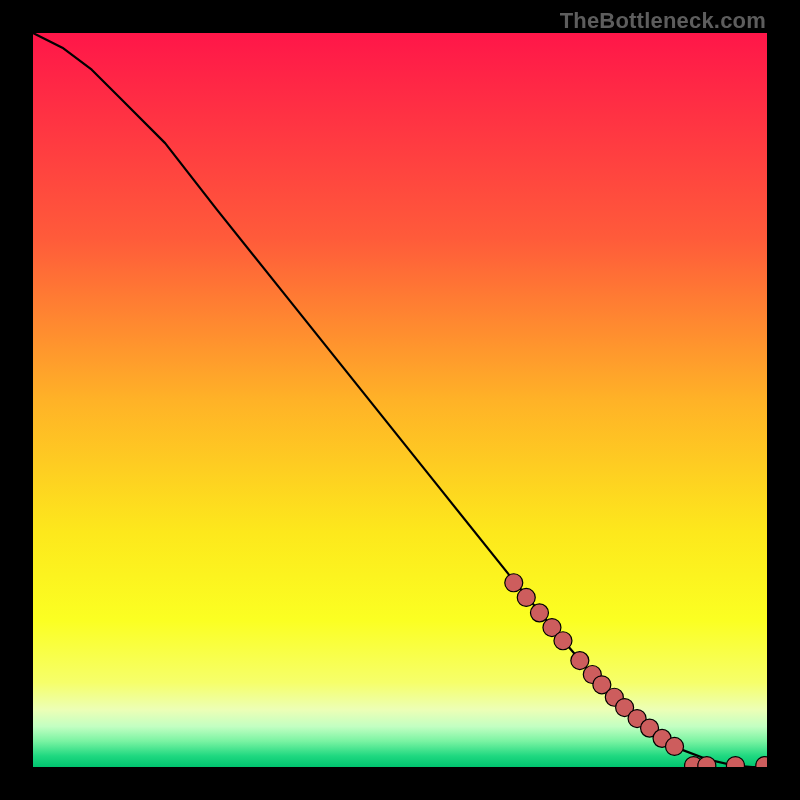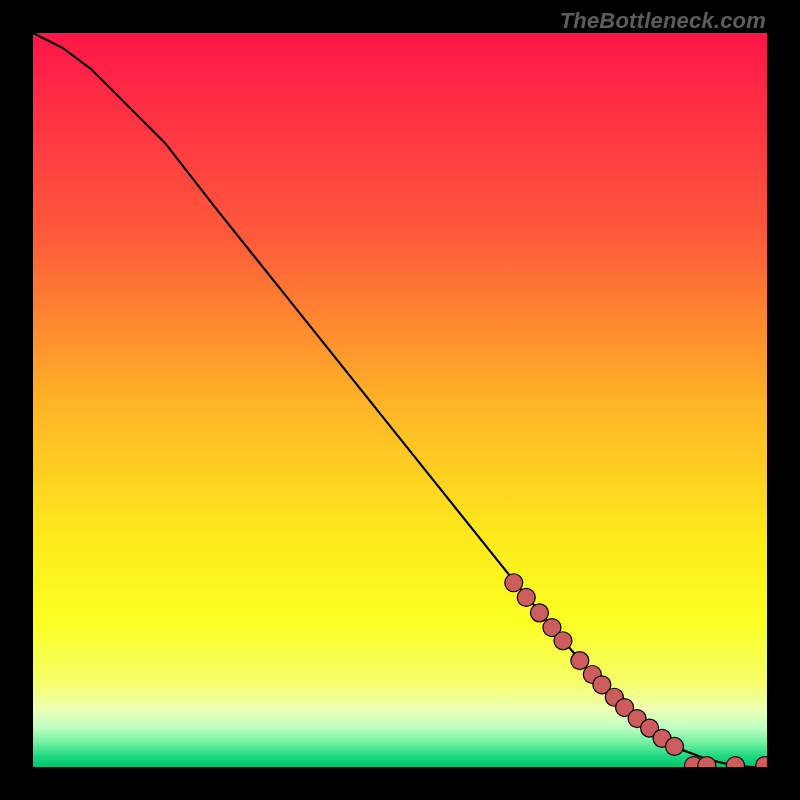"TheBottleneck.com" .stage { font-style: italic -> none }
